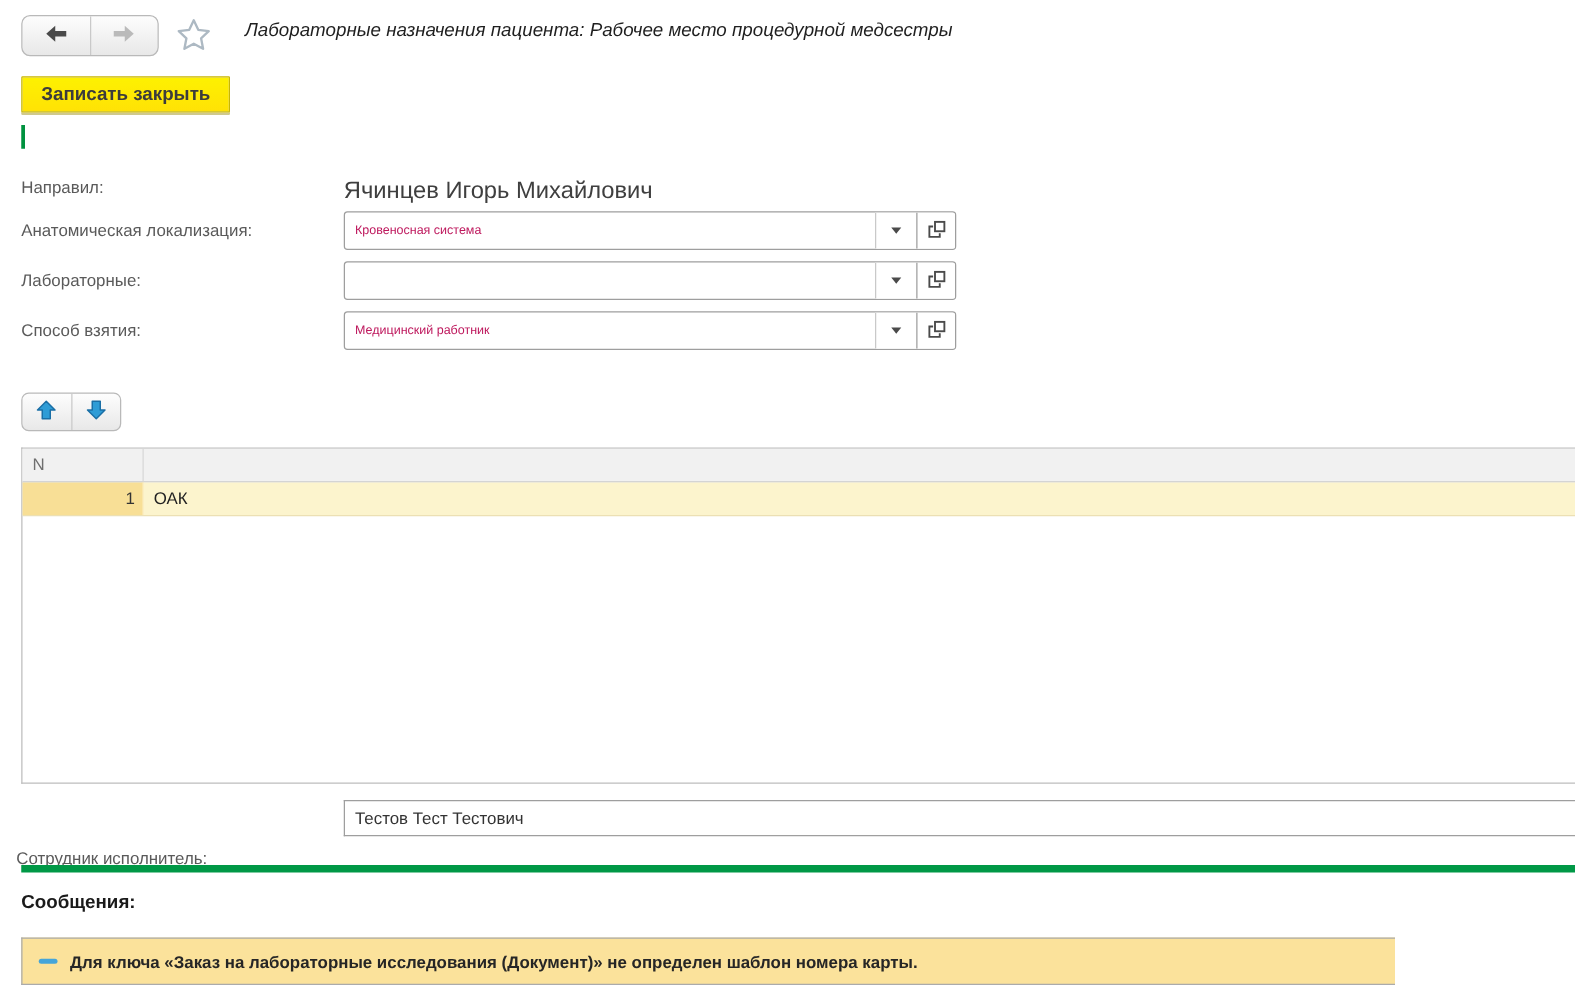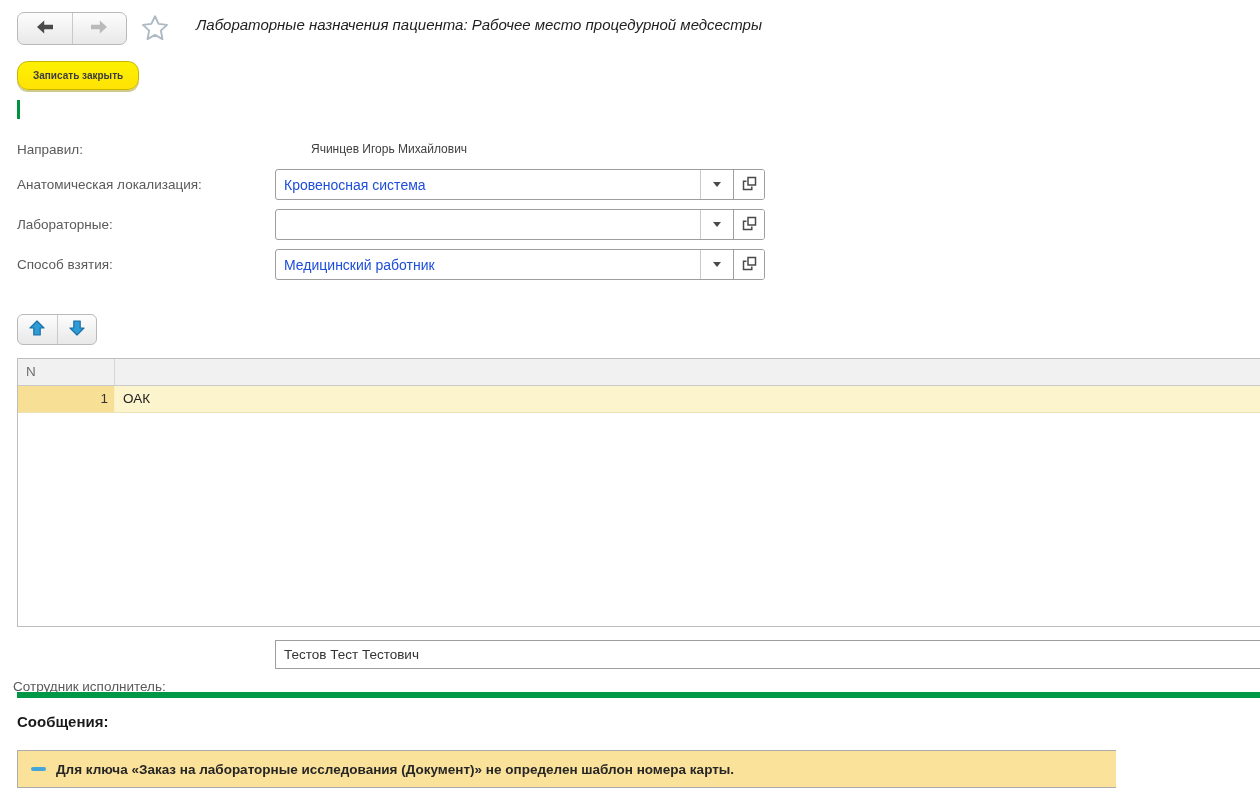"Записать закрыть" .btn-save { border-radius: 11px -> 1px; font-size: 10px -> 15px }
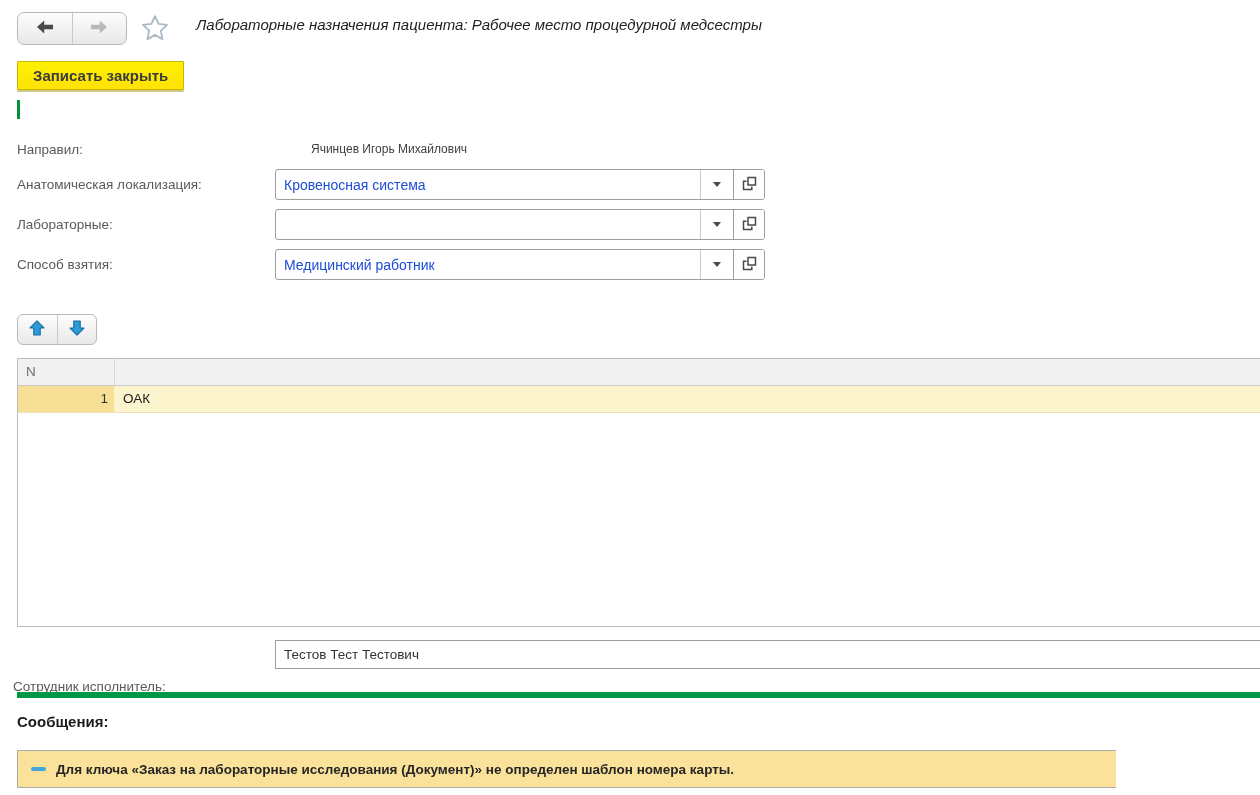"Ячинцев Игорь Михайлович" .plain-value { font-size: 12px -> 19px; margin-left: 36px -> none }
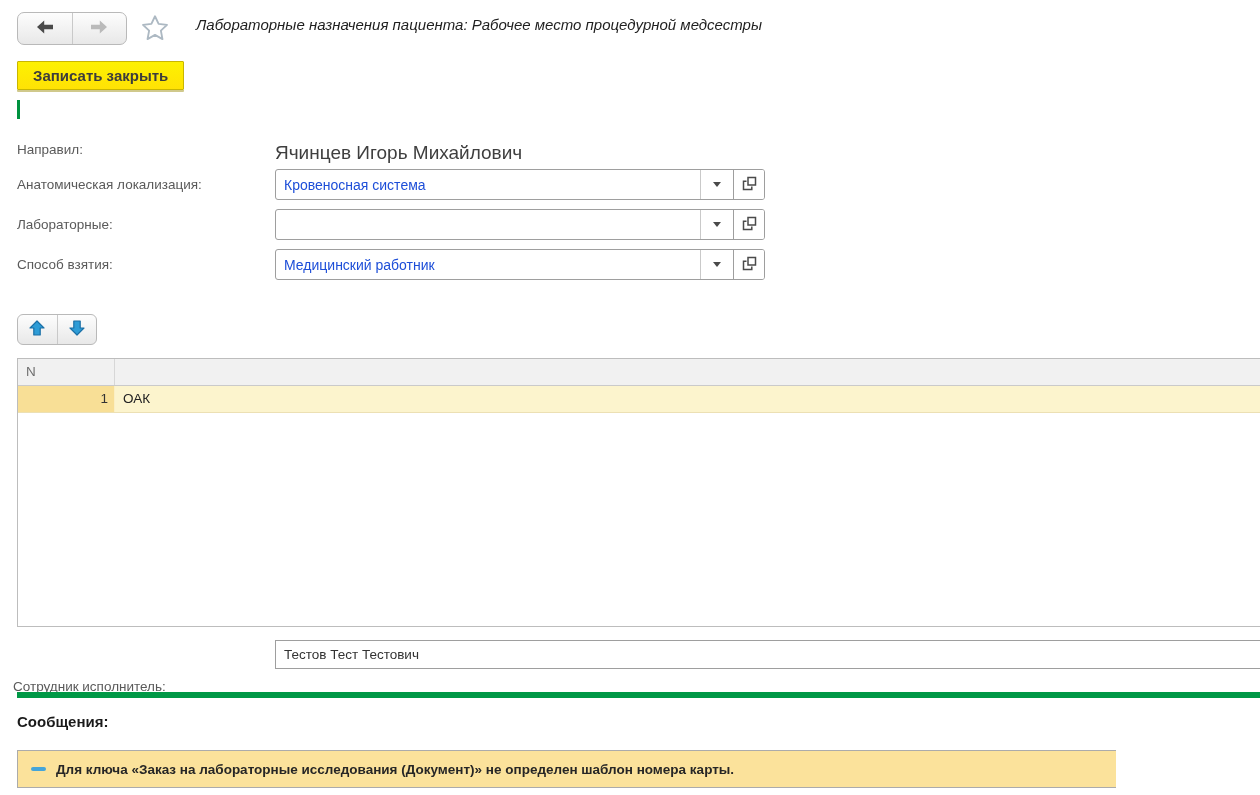"Кровеносная система" .combo input { color: #1d4ed8 -> #be185d; font-size: 14px -> 10px }
